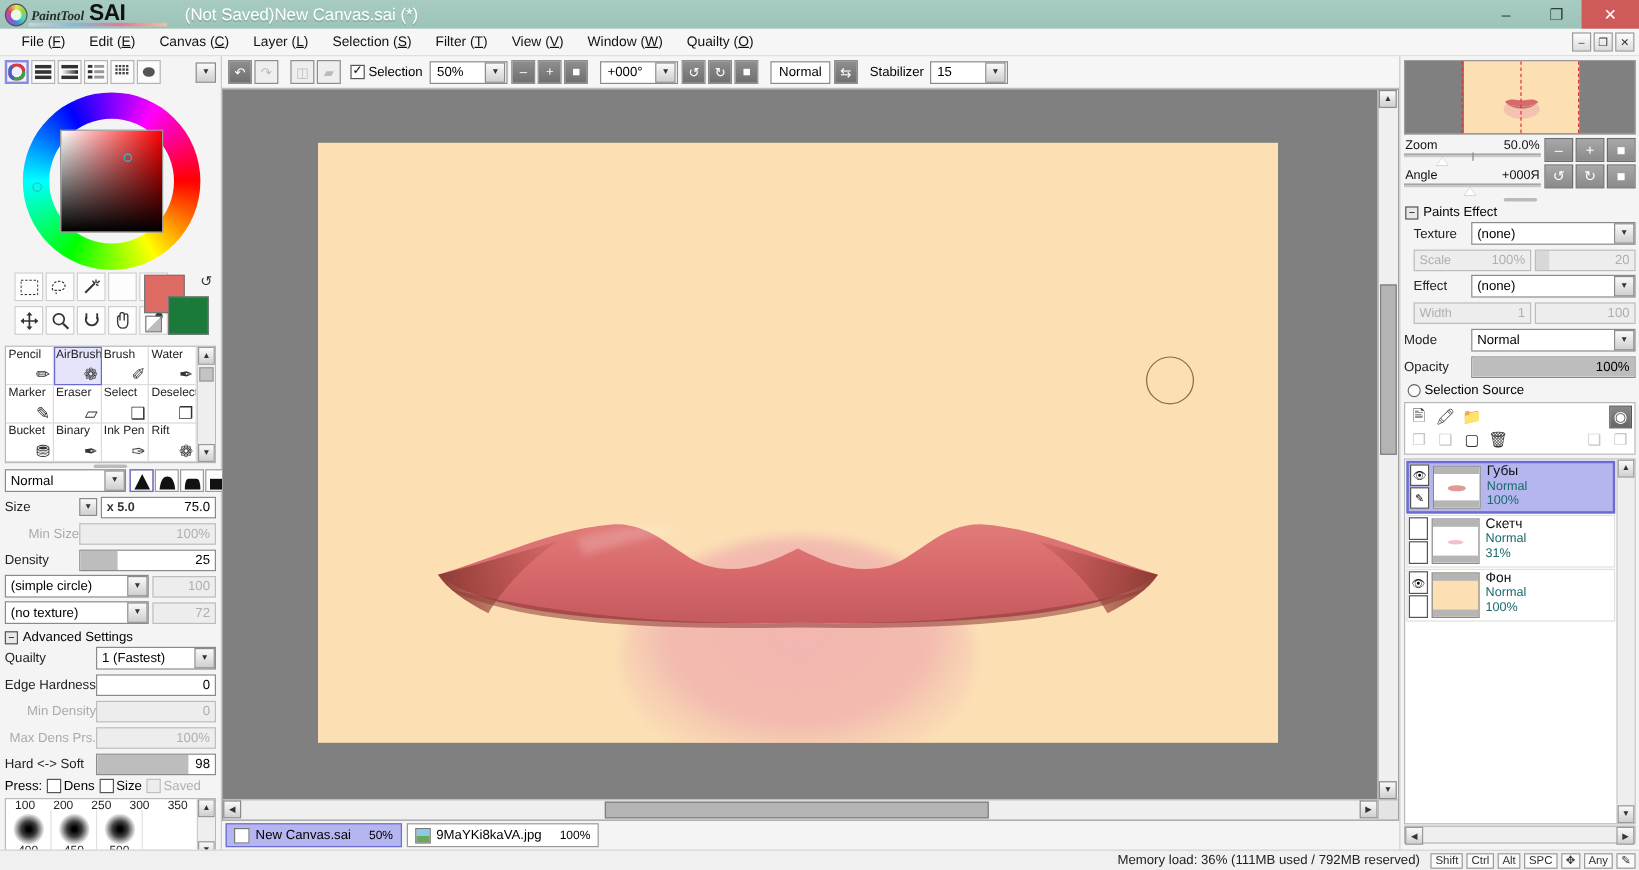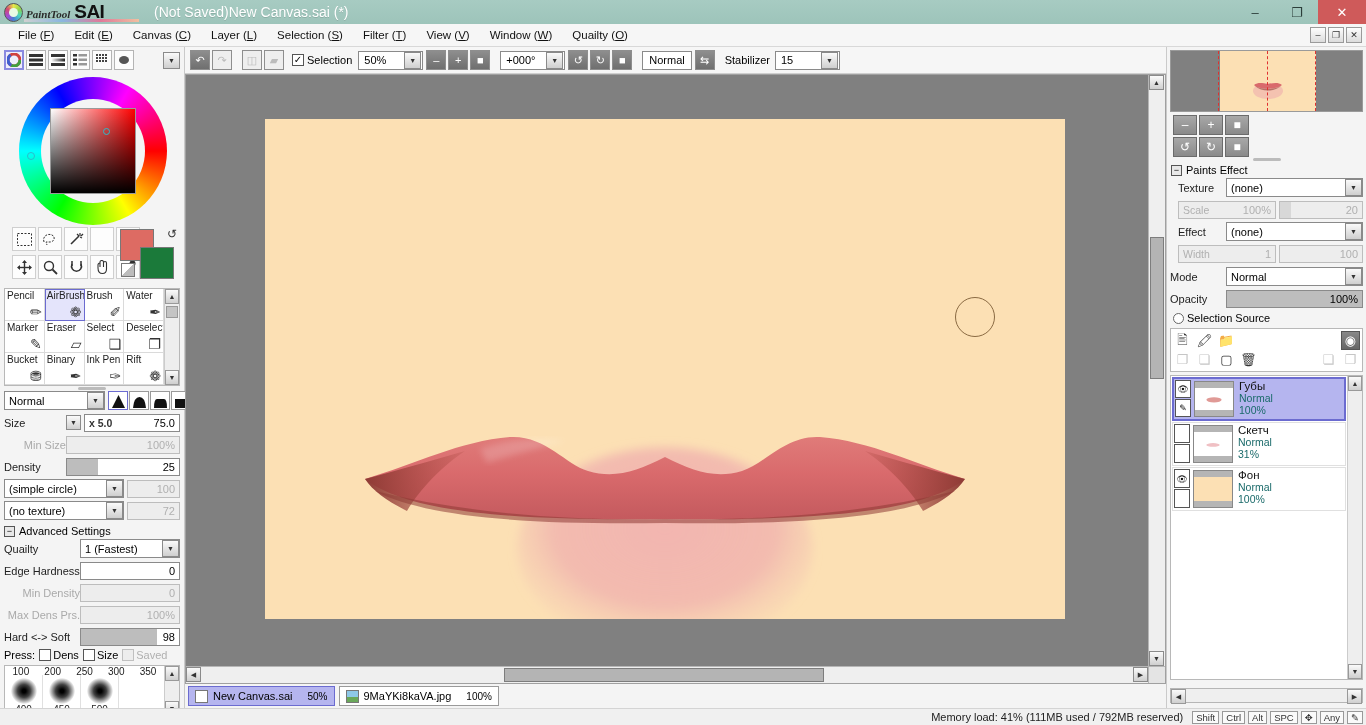"Zoom" div.nav-sliders { html: none -> <div> <div> <span>Zoom</span> <span>50.0%</span> </div> <div> <span></span> <span></span> </div> <div> <span>Angle</span> <span>+000Я</span> </div> <div> <span></span> </div> </div> }
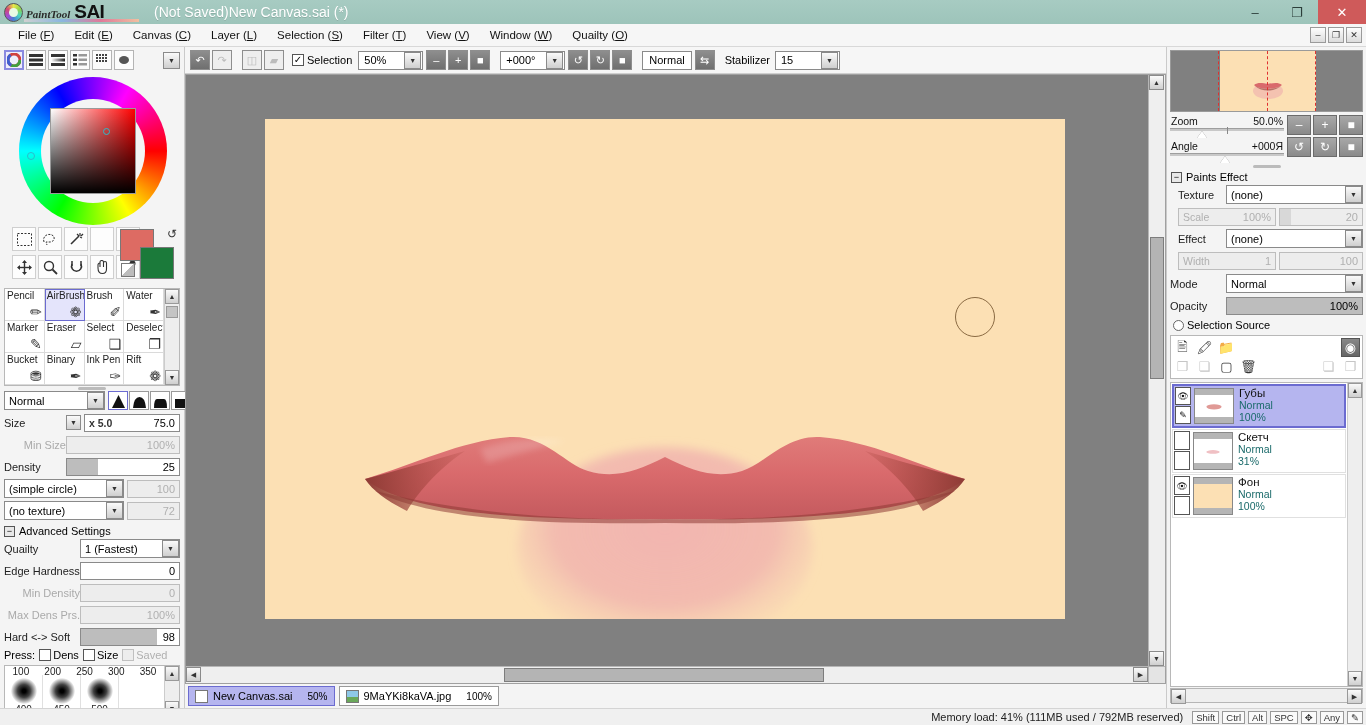"Memory load: 41% (111MB used" span.memtext { text: 41% -> 36% }
